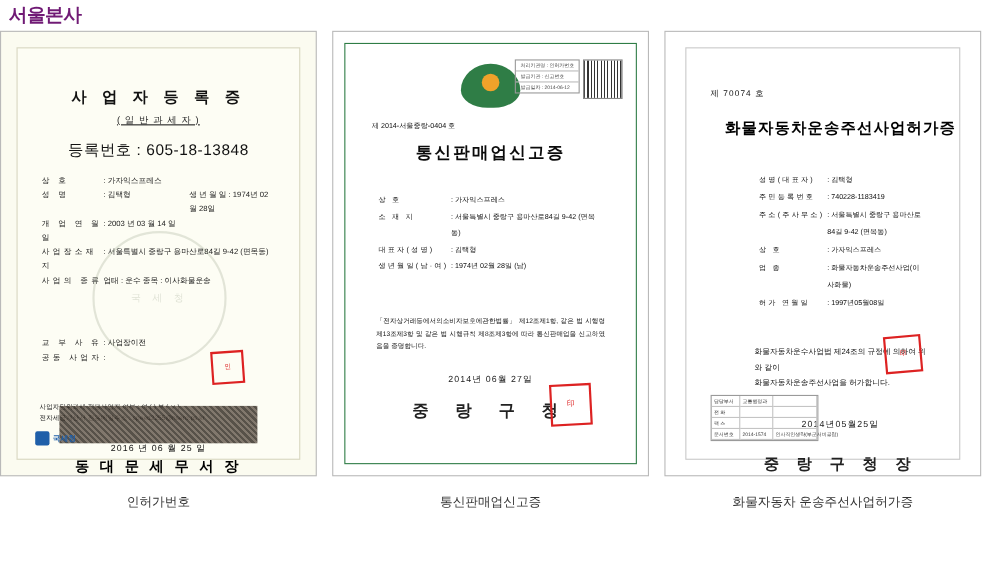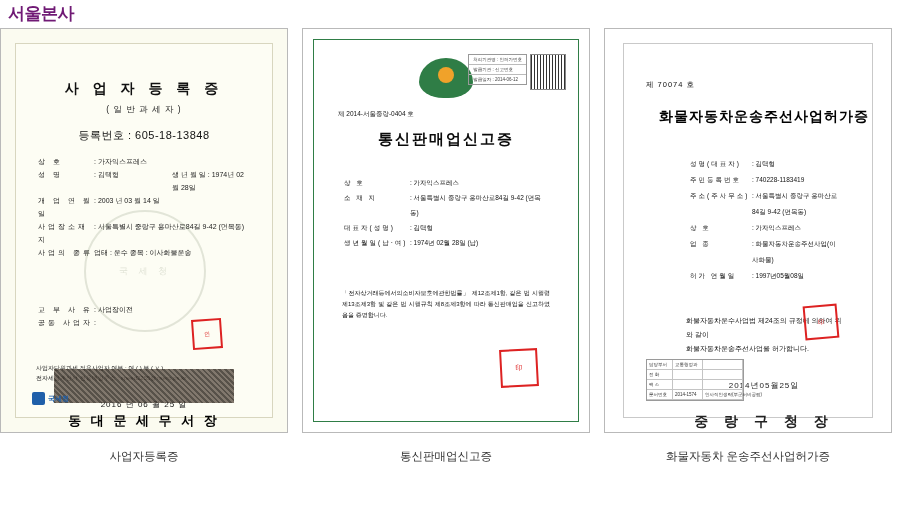"( 일 반 과 세" .d1 .subtitle { text-decoration: none -> underline }
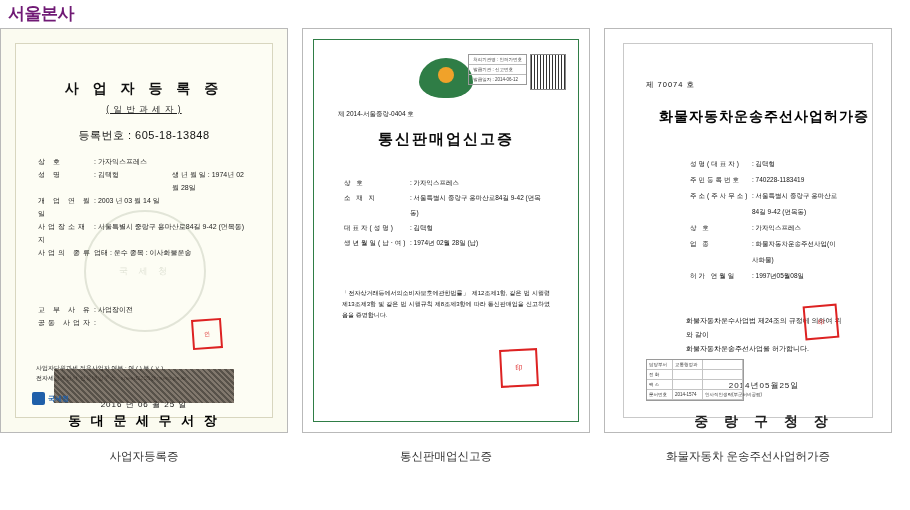"등록번호 : 605-18-13848" .d1 .regno { font-size: 11px -> 14px }
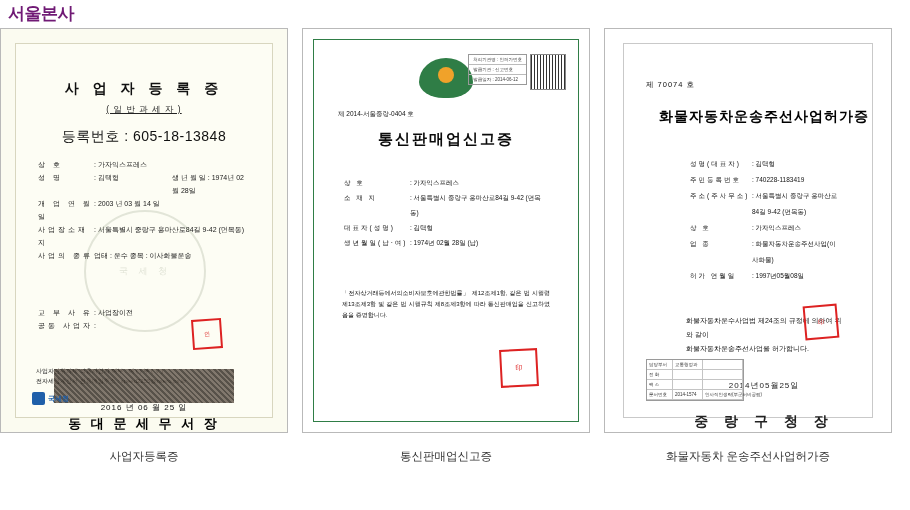"2014년 06월 27일" div.date { html: none -> <div>2014년 06월 27일</div> }
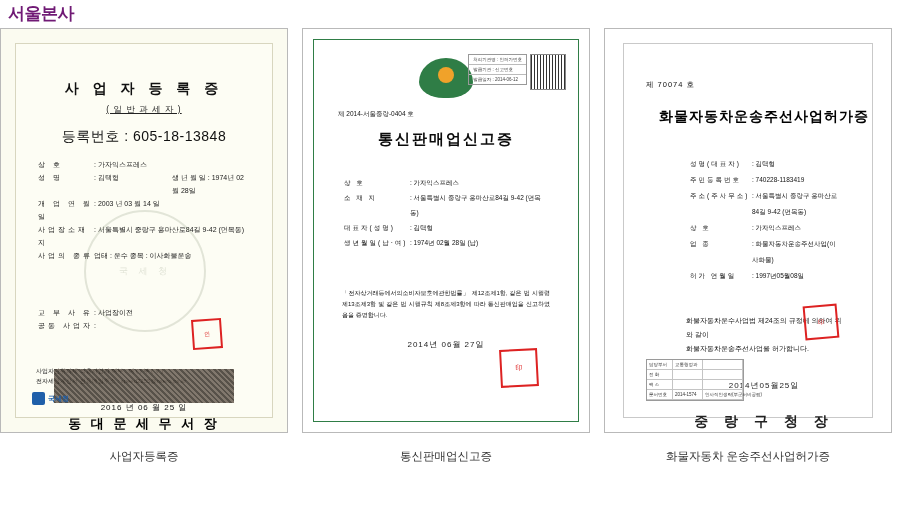"중 랑 구 청" div.issuer { html: none -> <div>중 랑 구 청</div> }
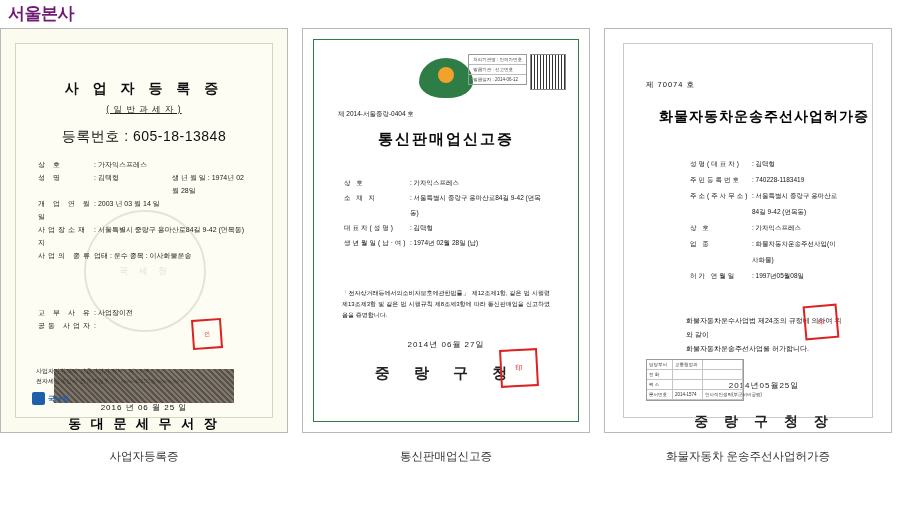"사업자등록증" div.caption { text: 사업자등록증 -> 인허가번호 }
